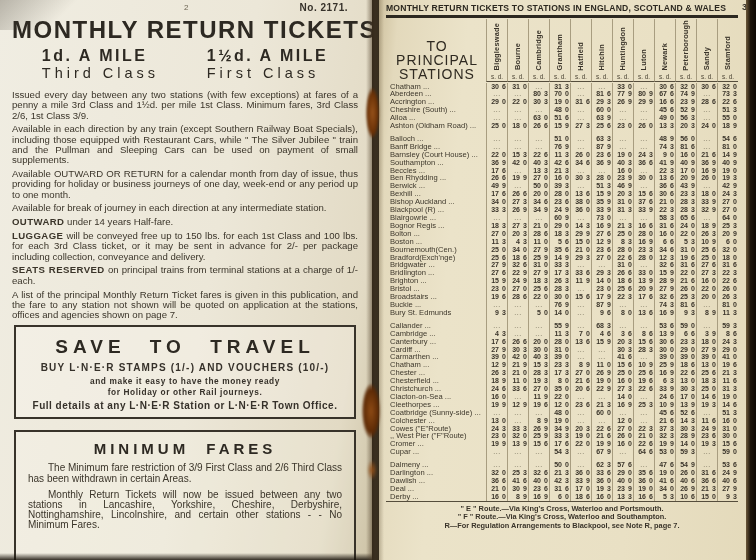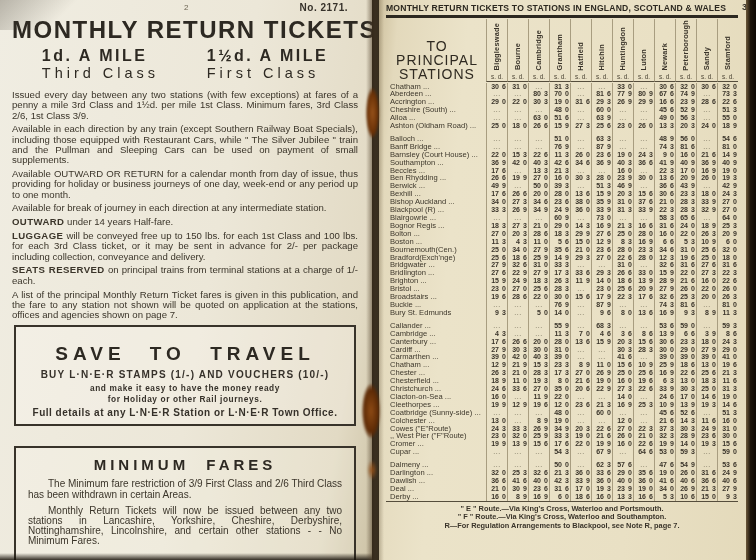"SAVE TO TRAVEL" .save-box { margin: 5px 2px 20px -> 5px 2px 11px; padding: 15px 4px 6px -> 8px 4px 6px }
